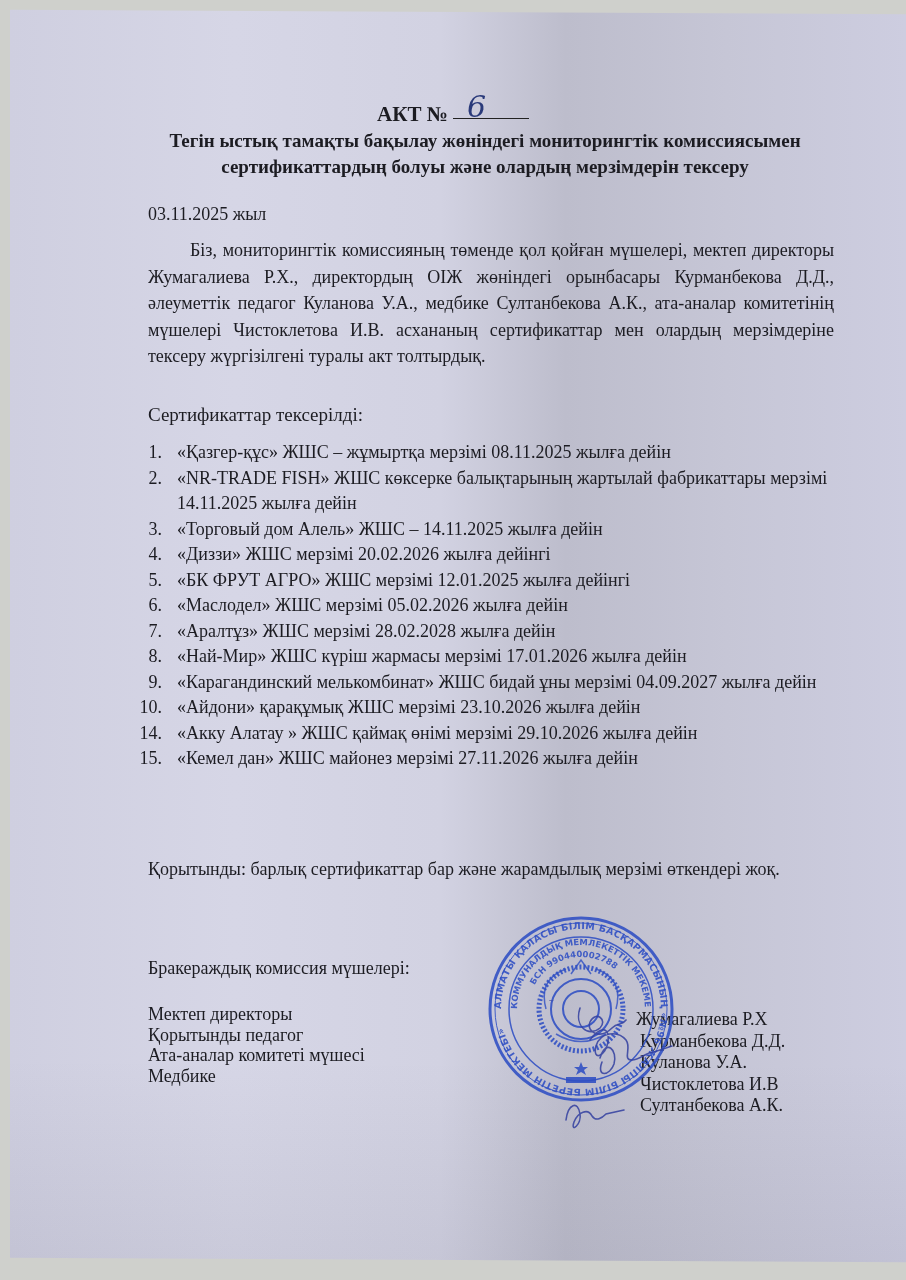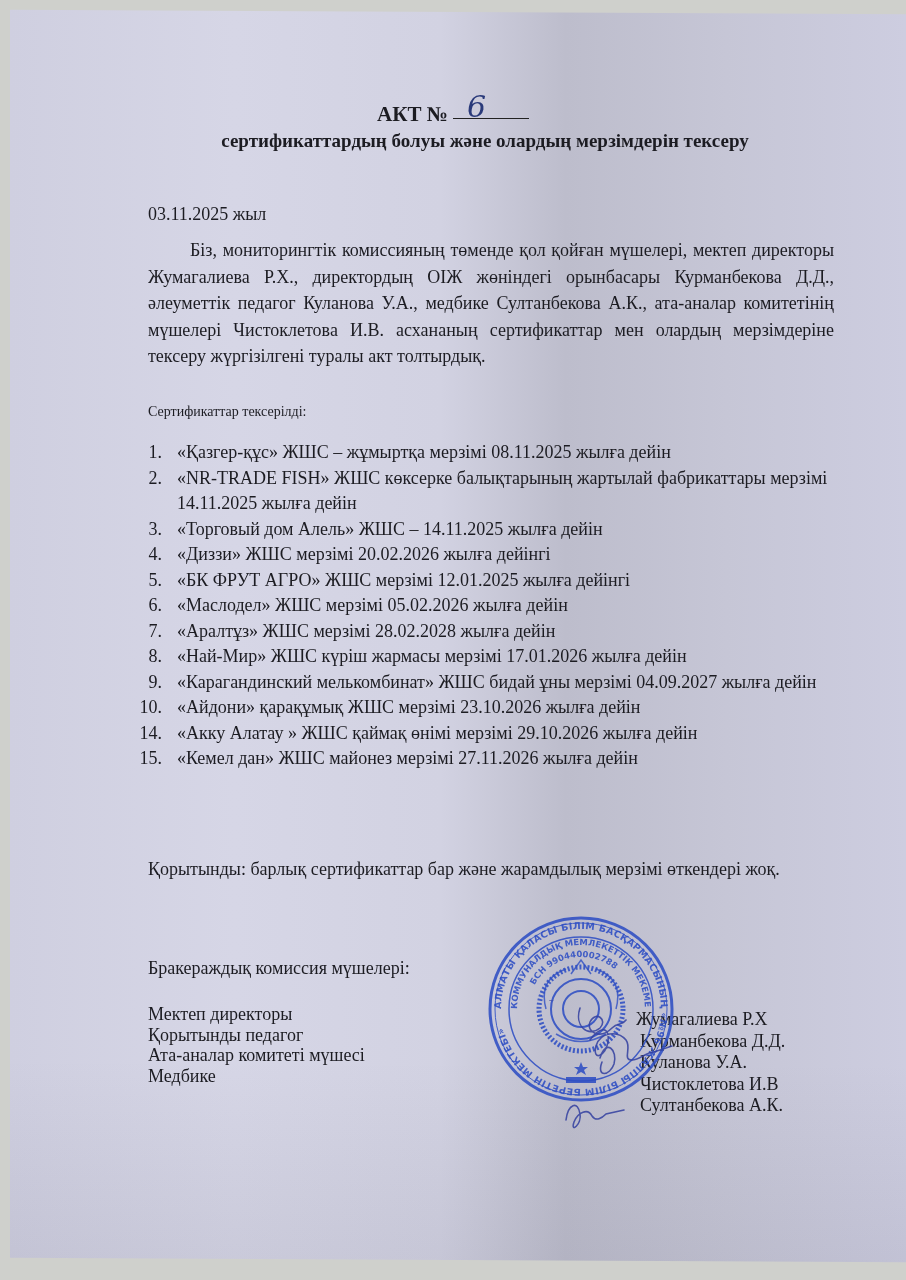"Тегін ыстық тамақты бақылау жөніндегі" div { html: none -> <div>Тегін ыстық тамақты бақылау жөніндегі мониторингтік комиссиясымен</div> }
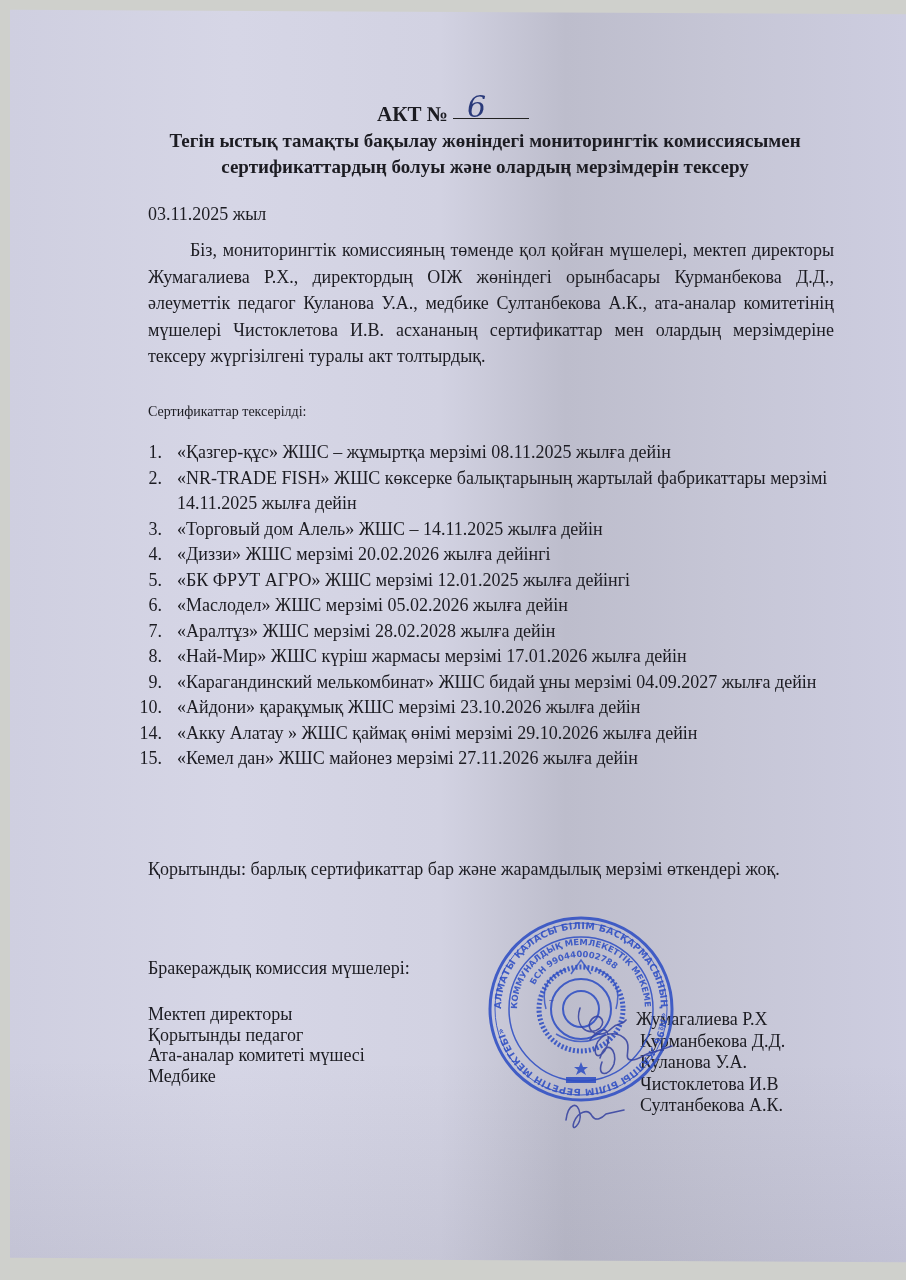"Сертификаттар тексерілді:" .cert-heading { font-size: 14px -> 19px }
